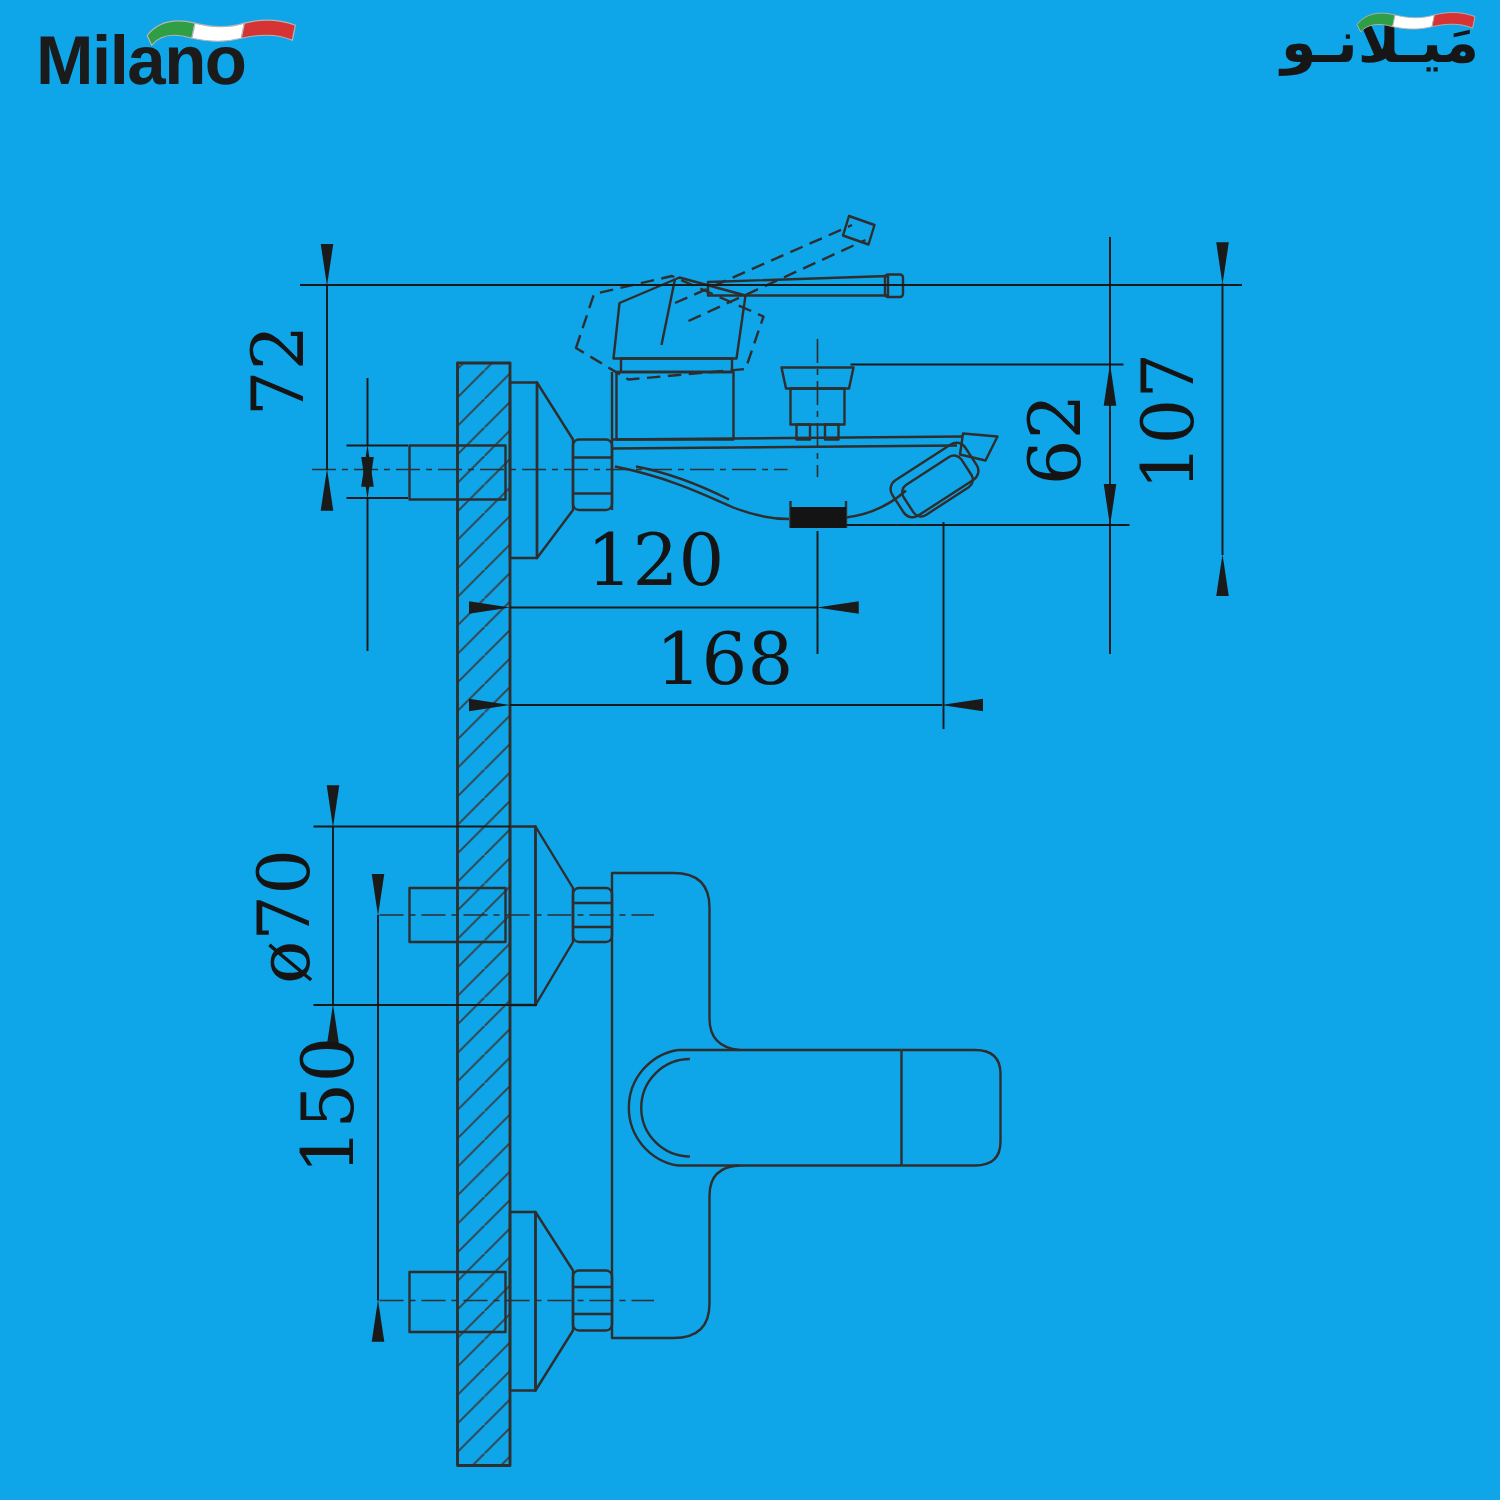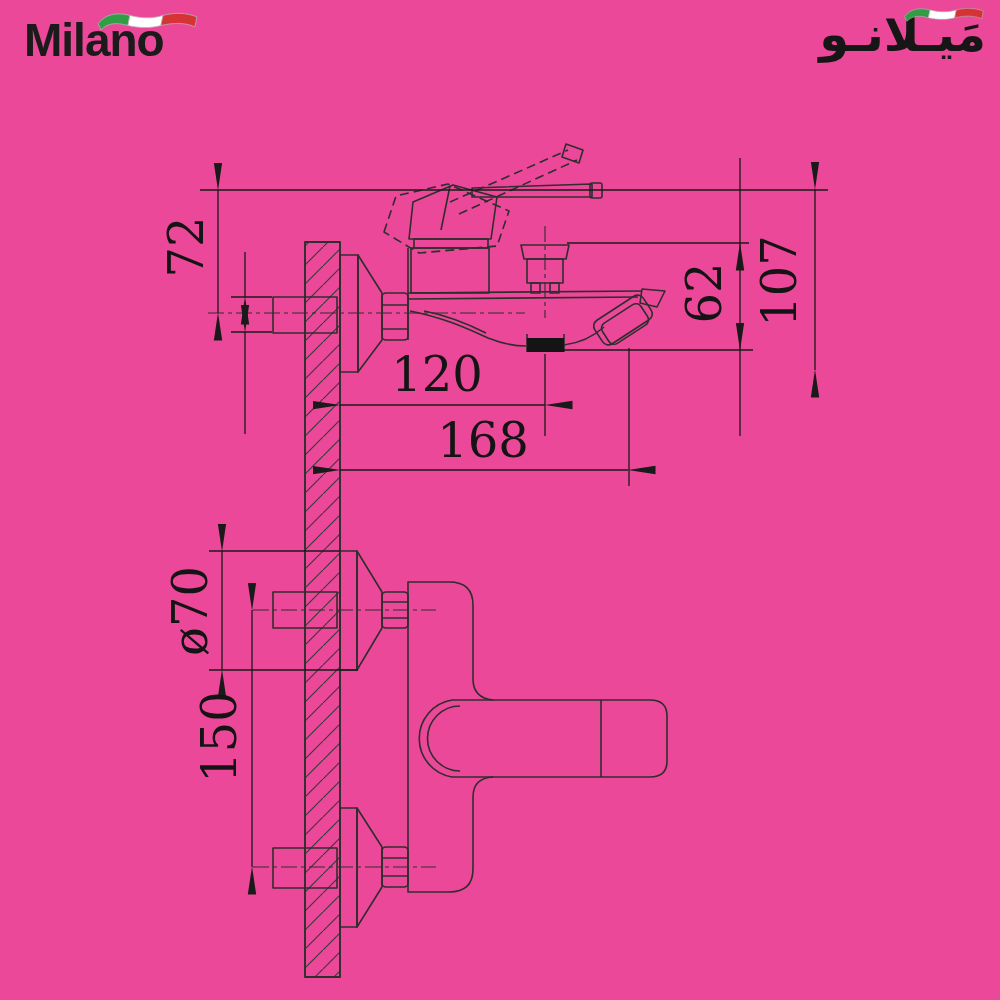"Milano" #stage { background: #ec4899 -> #0ea5e9 }
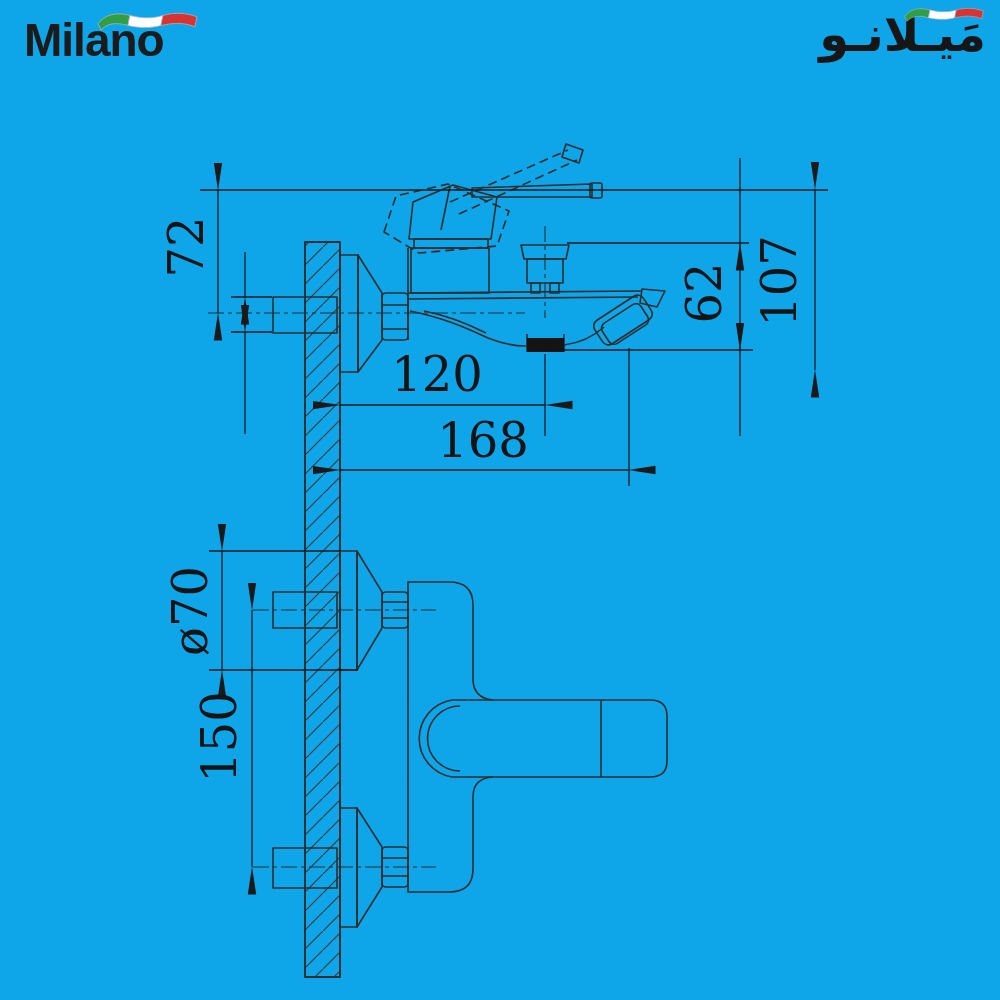"مَيـلانـو" .logo-ar { font-size: 48px -> 38px }
